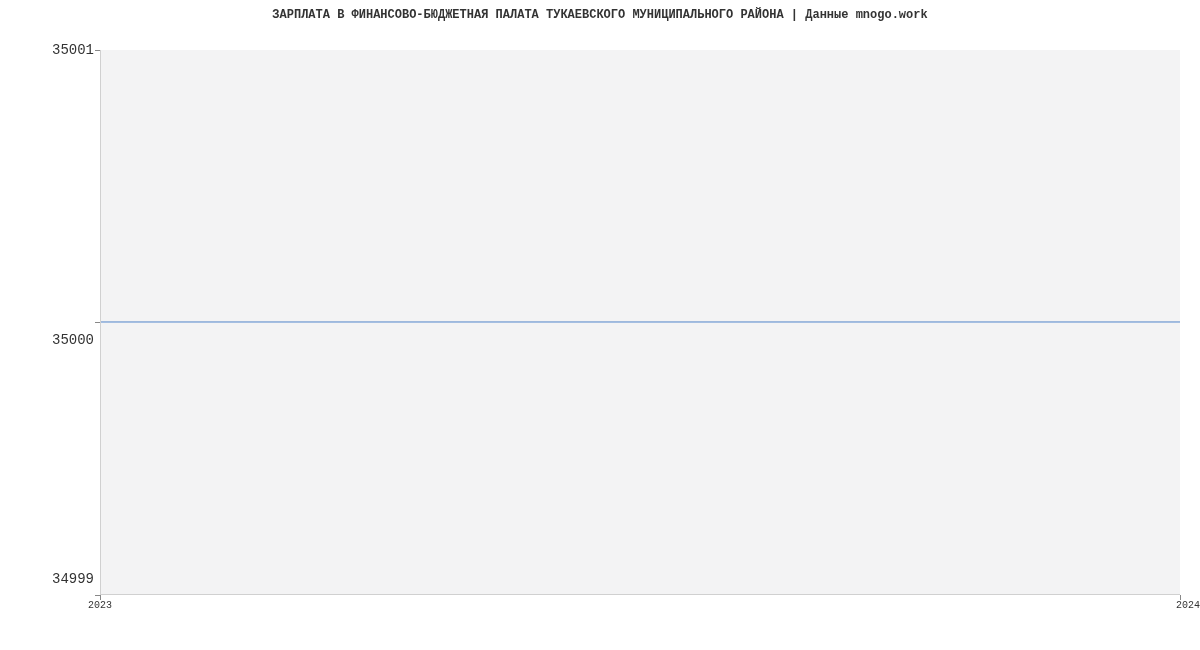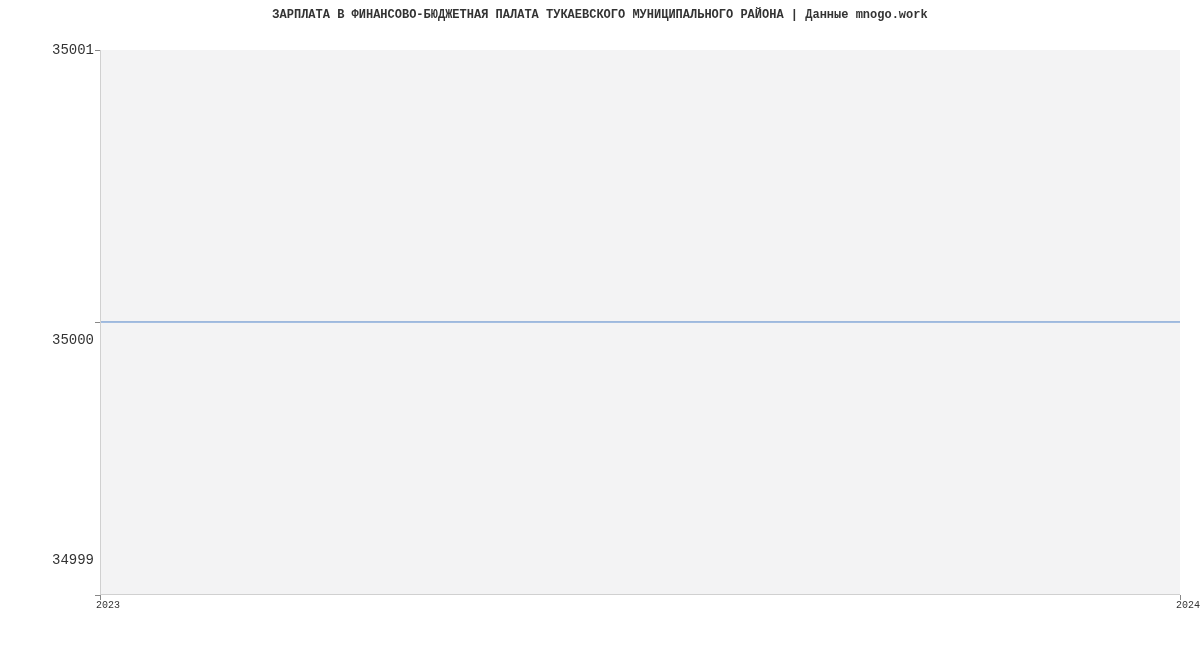"34999" div.y-tick-label { top: 560px -> 579px }
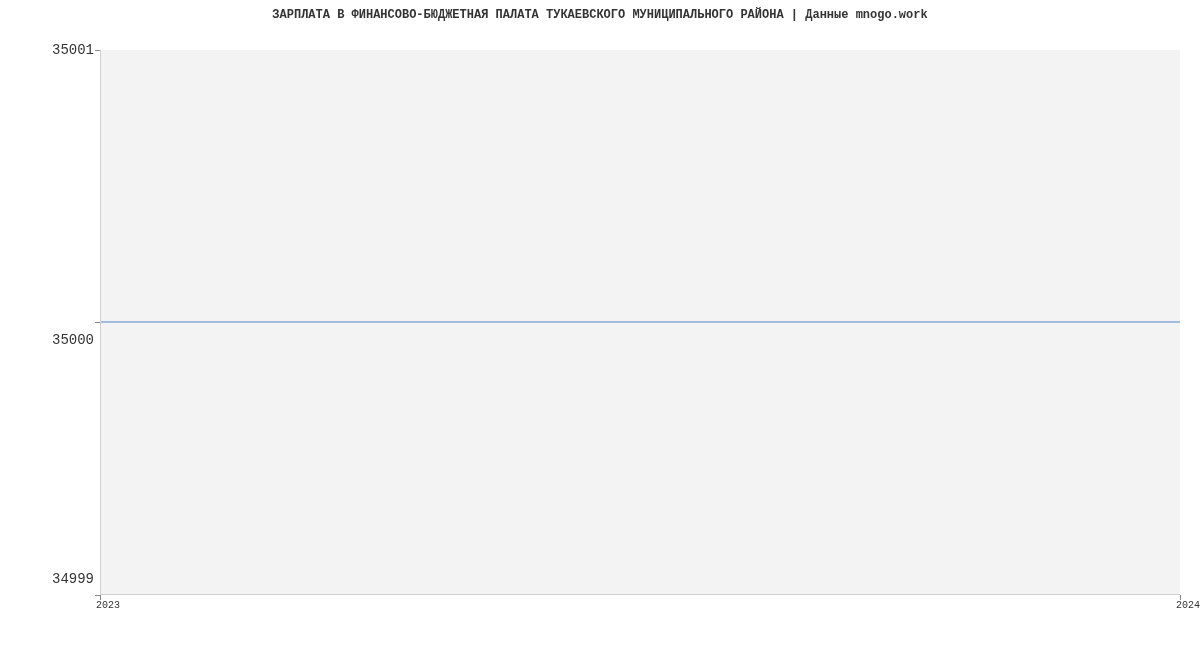"2023" div.x-tick-label { left: 96px -> 88px }
